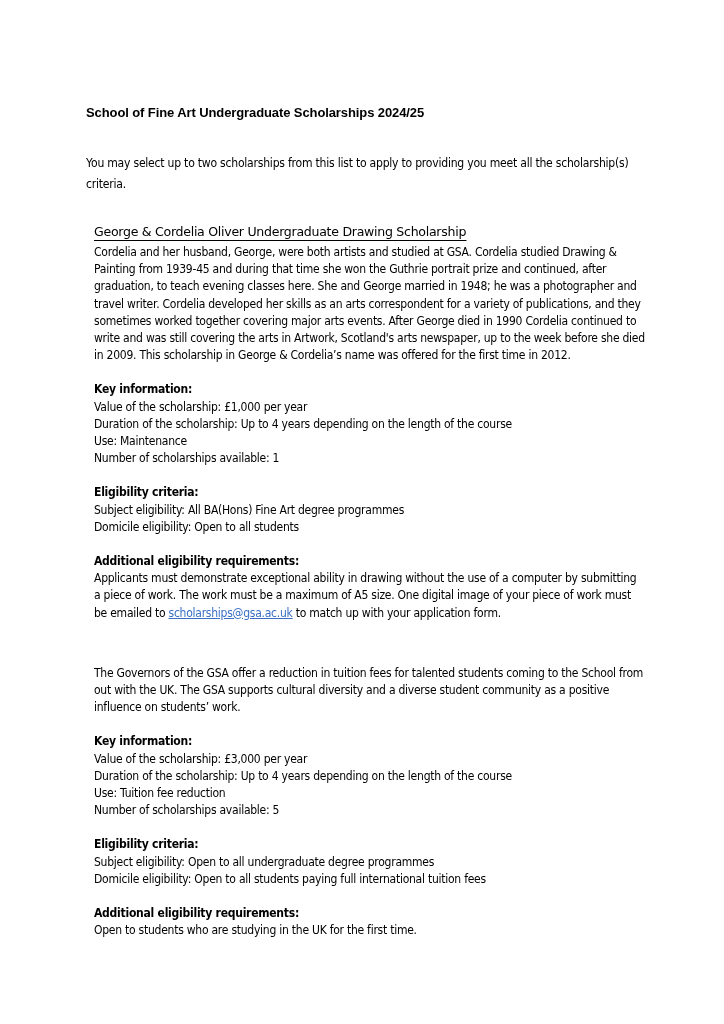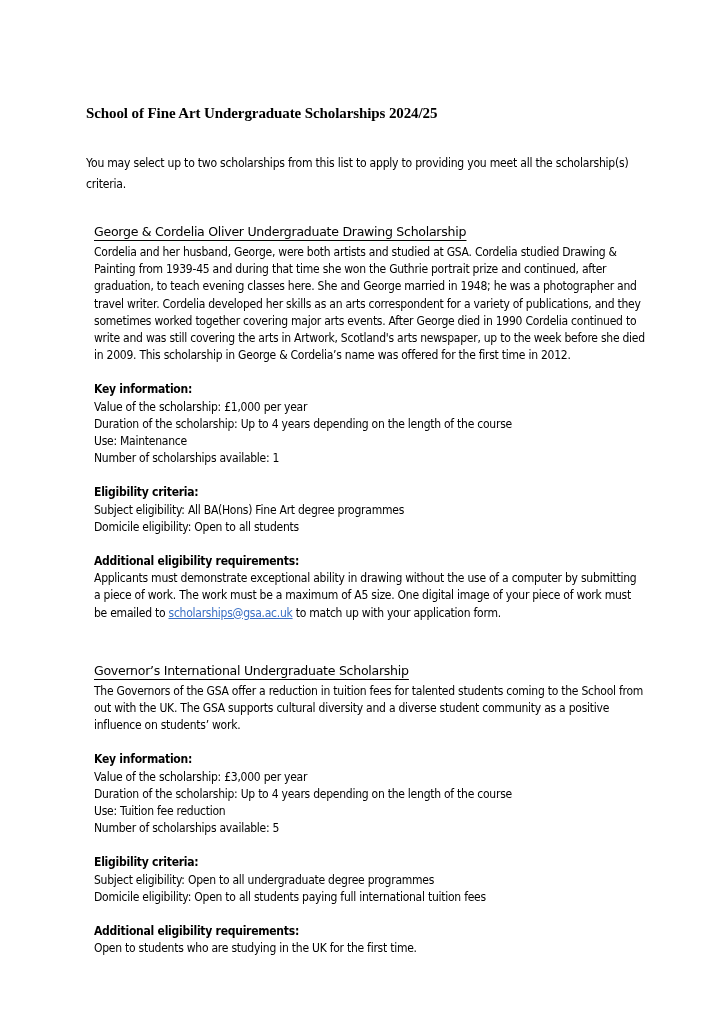"School of Fine Art Undergraduate" .doc-title { font-family: Liberation Serif, serif -> Liberation Sans, sans-serif; font-size: 15px -> 13px }
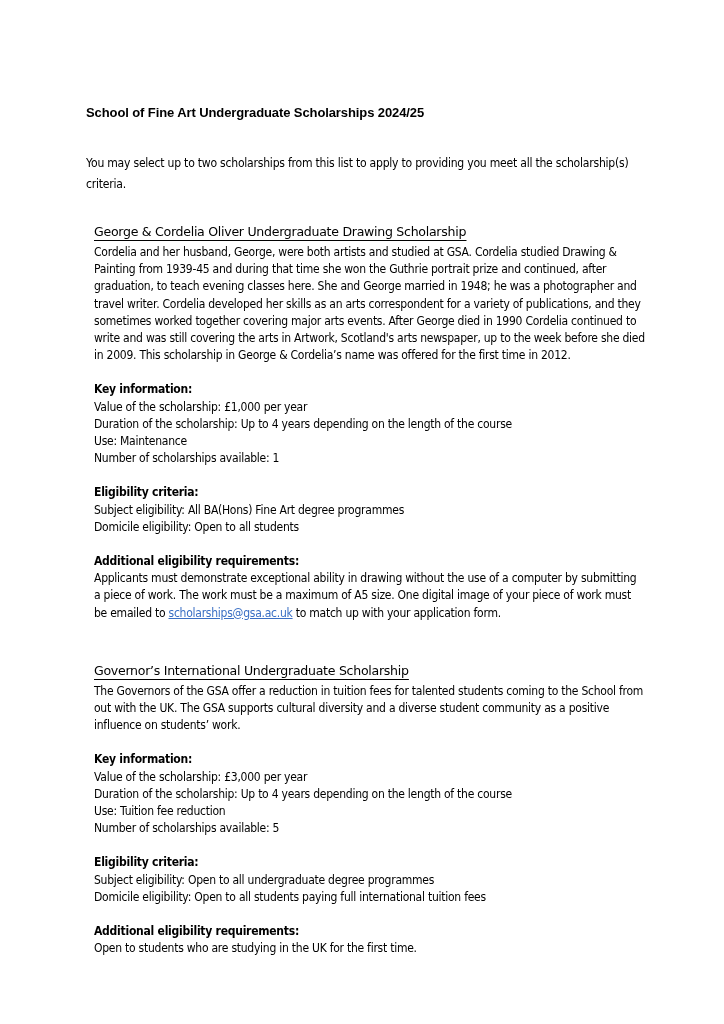"Governor’s International Undergraduate" div { html: <div> <h2>Governor’s International Undergraduate Scholarship</h2> </div> -> none }
